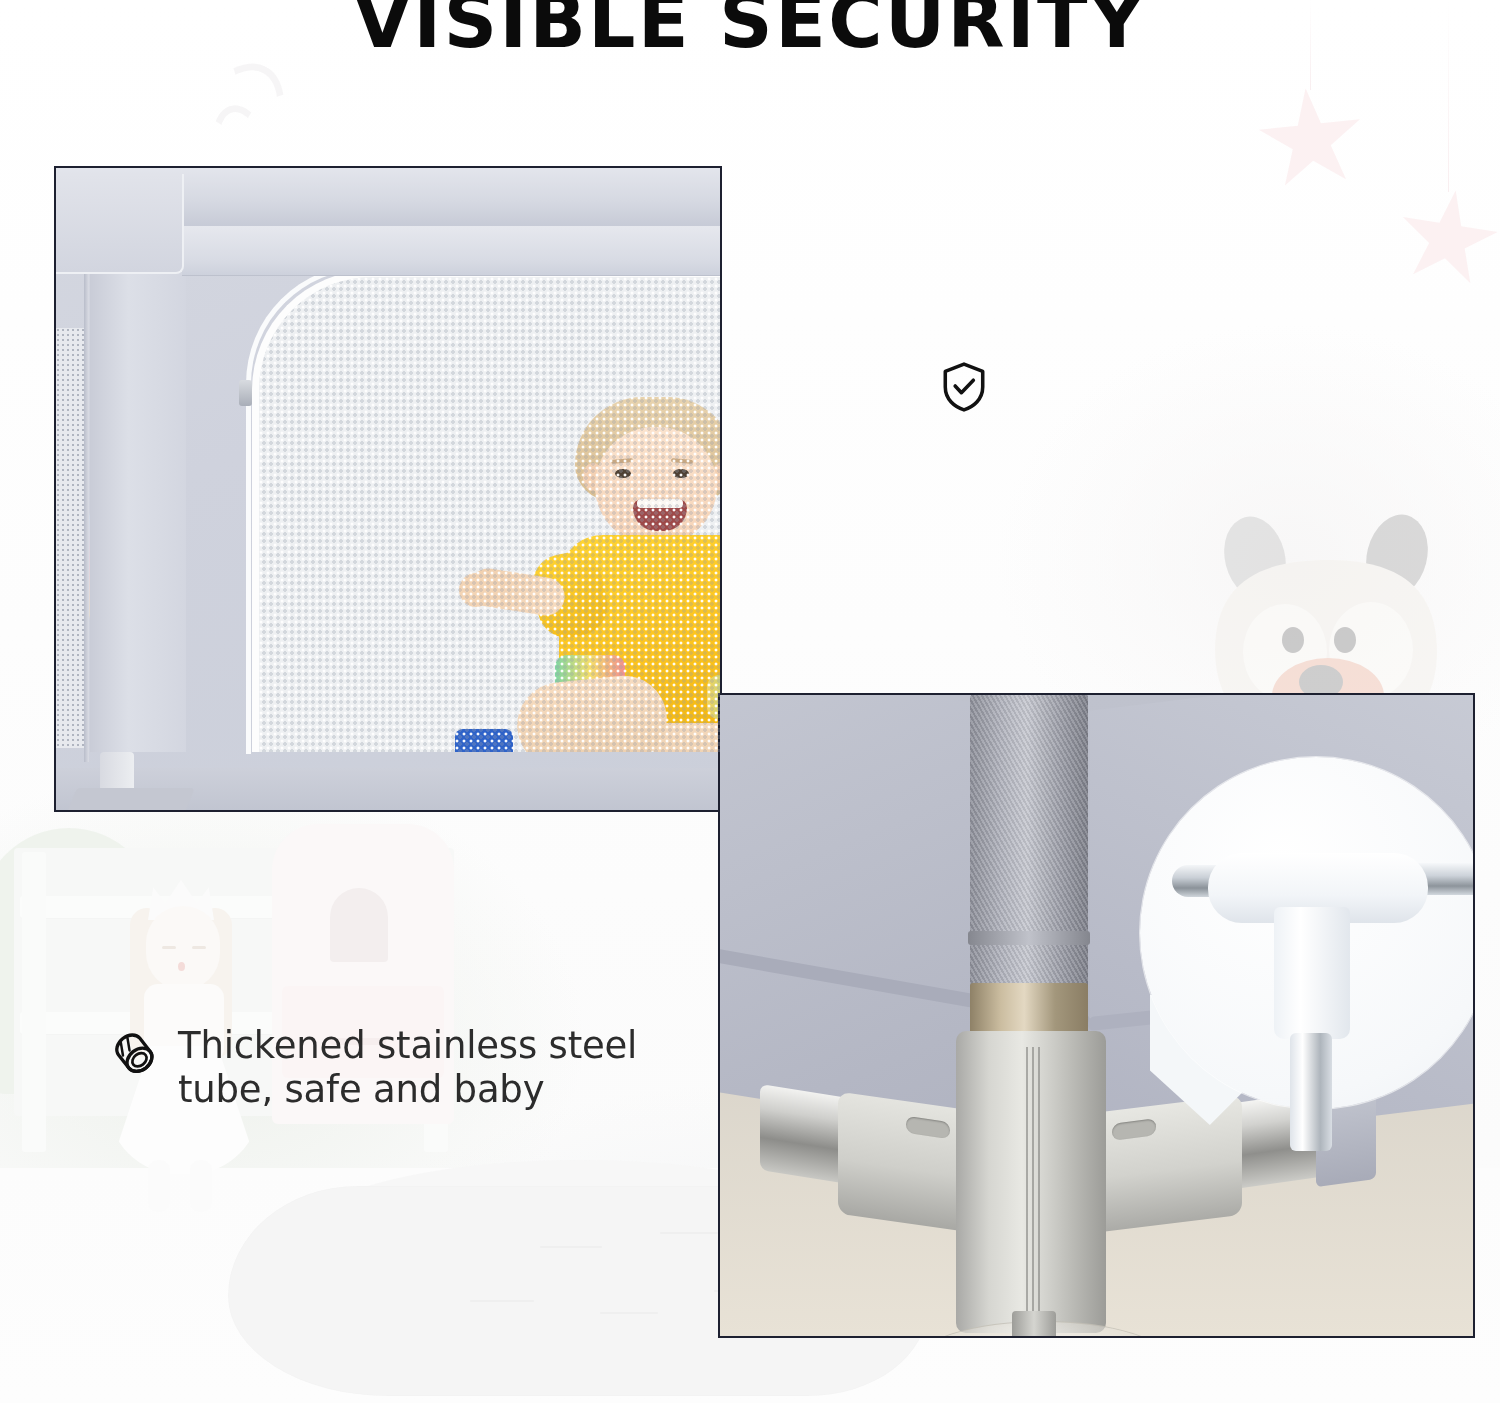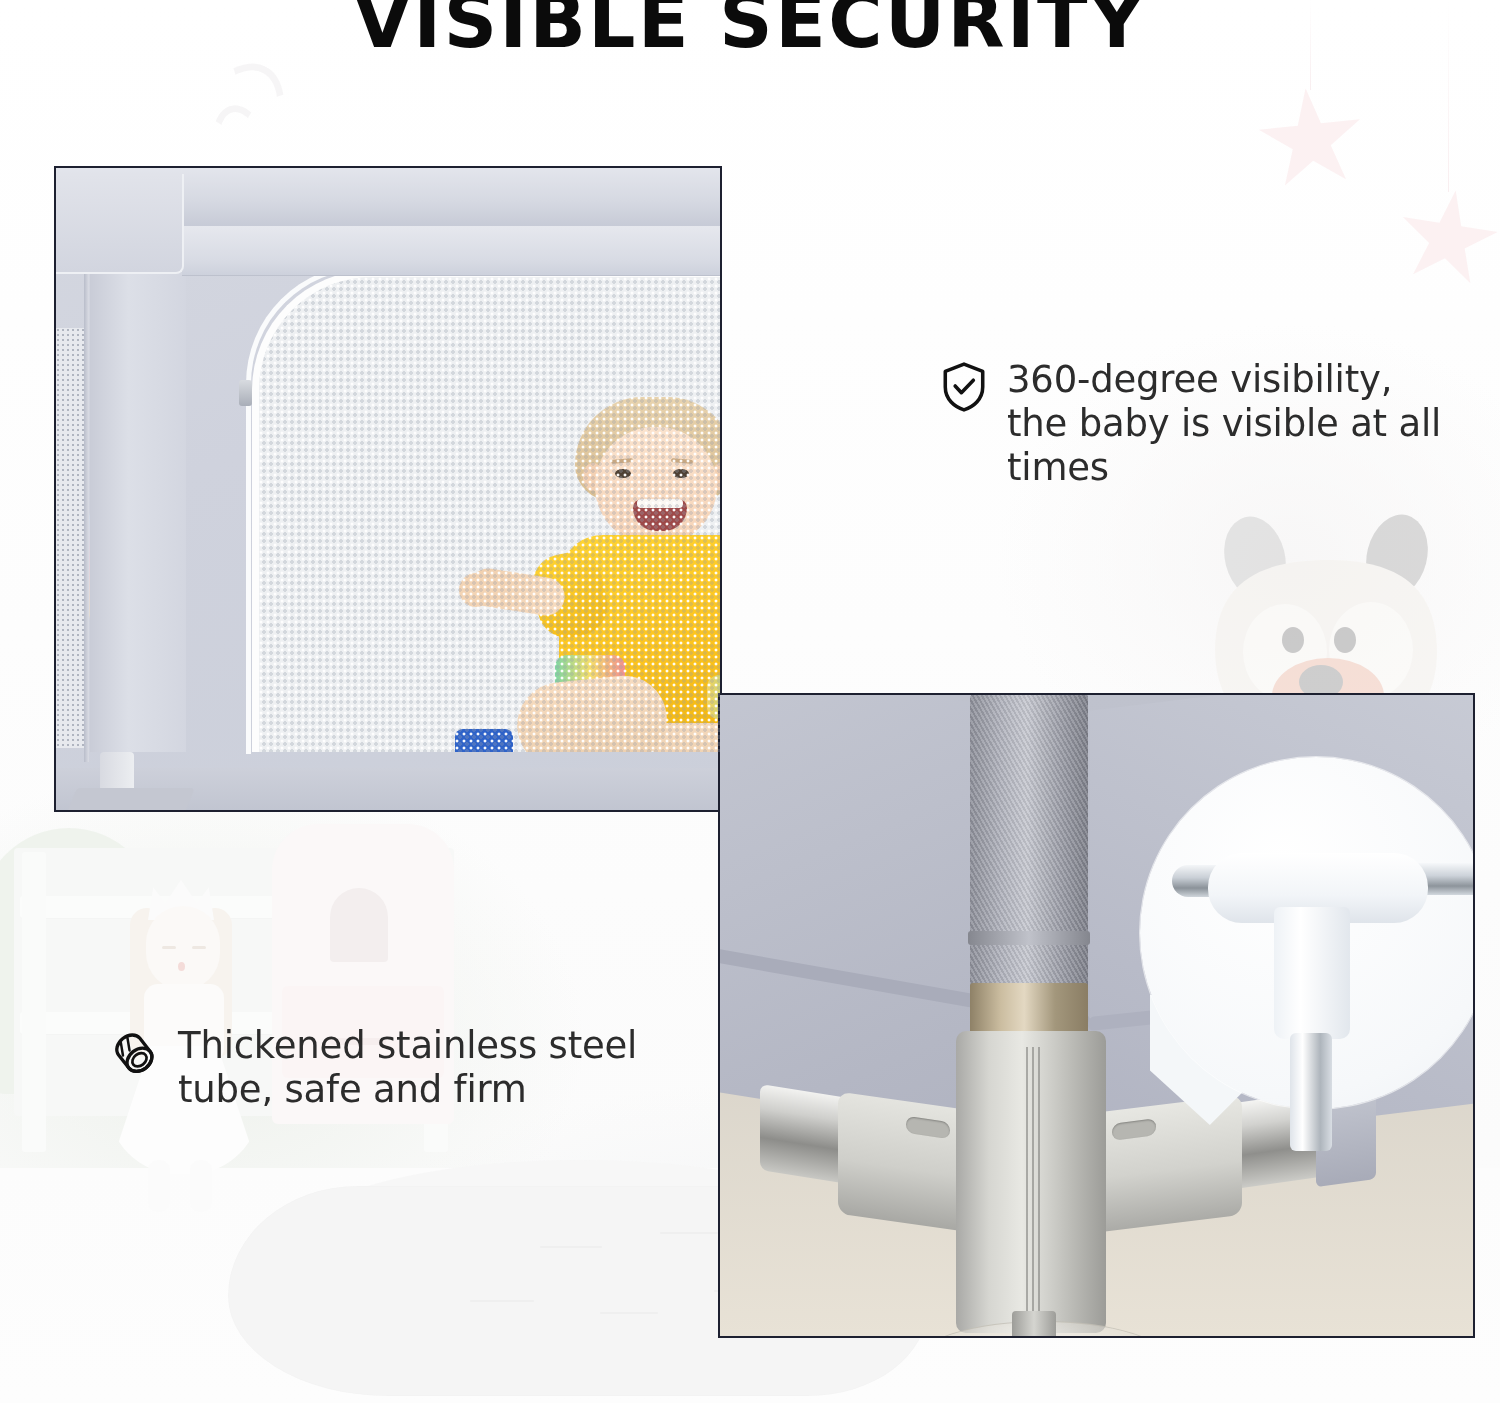"360-degree visibility, the baby is" div.feature-text { html: <div>360-degree visibility, the baby is visible at all times</div> -> none }
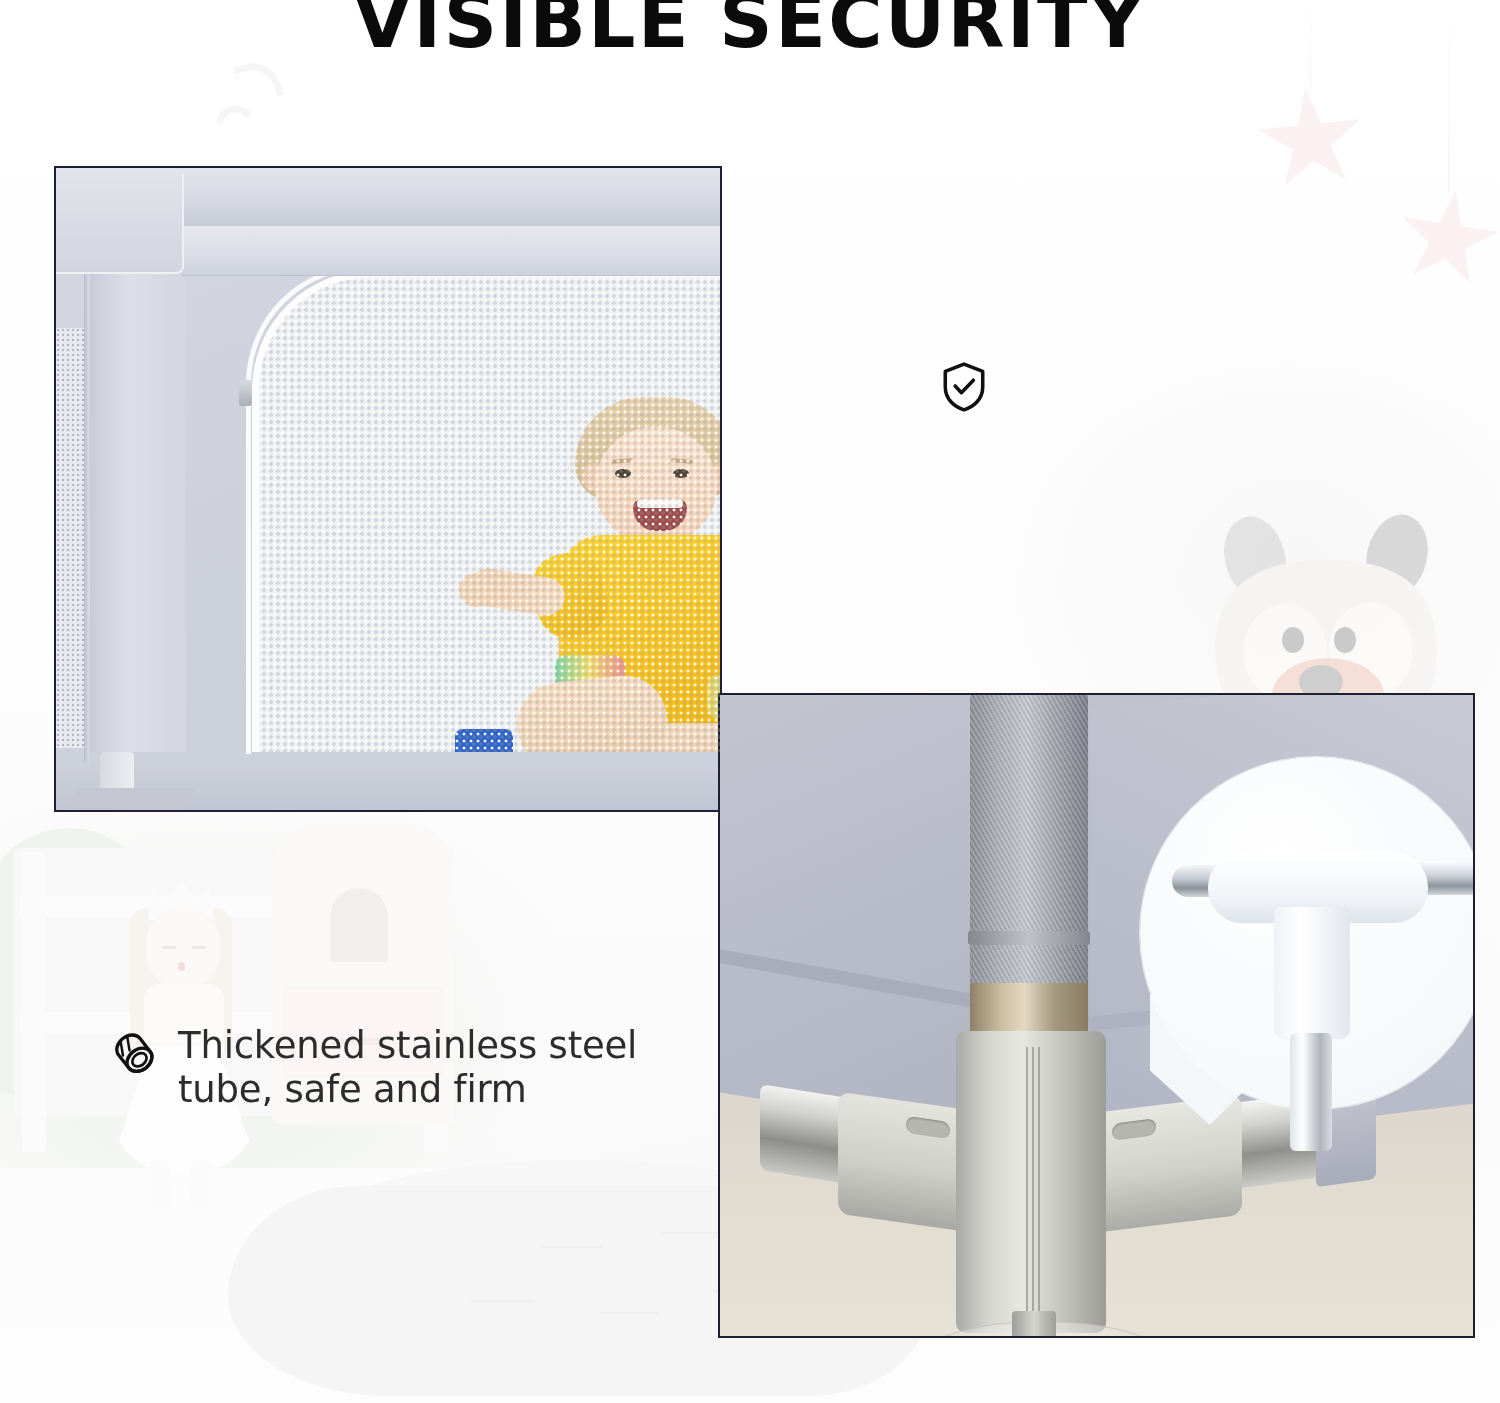"Thickened stainless steel tube, safe" div.feature-text { text: firm -> baby }
